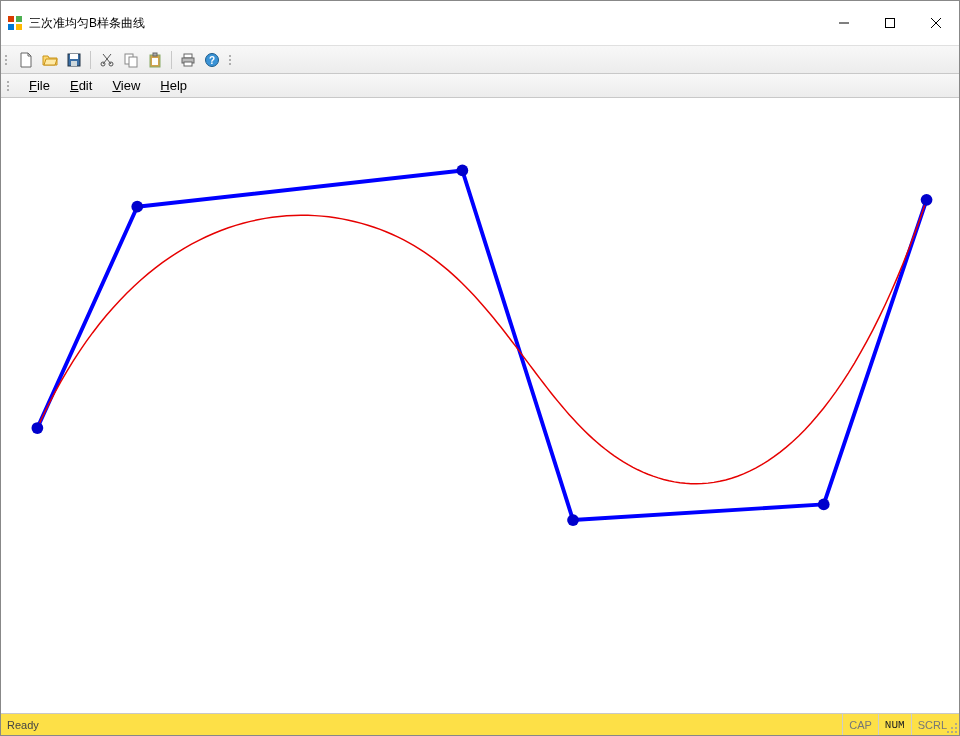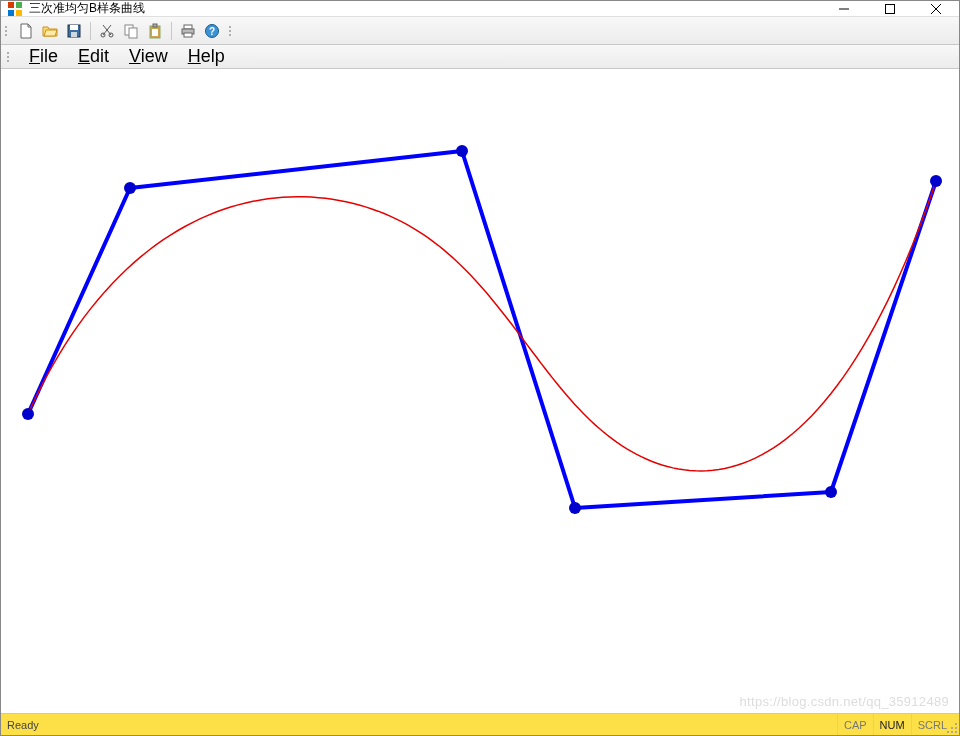"三次准均匀B样条曲线" .titlebar { height: 16px -> 45px }
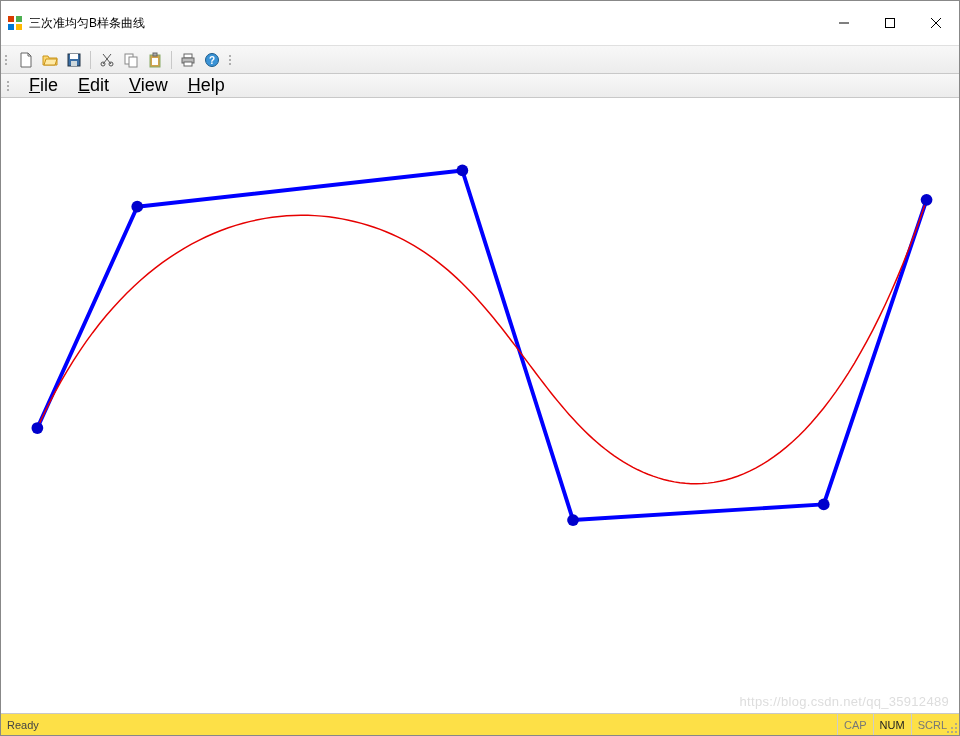"File" .menuitem { font-size: 18px -> 13px }
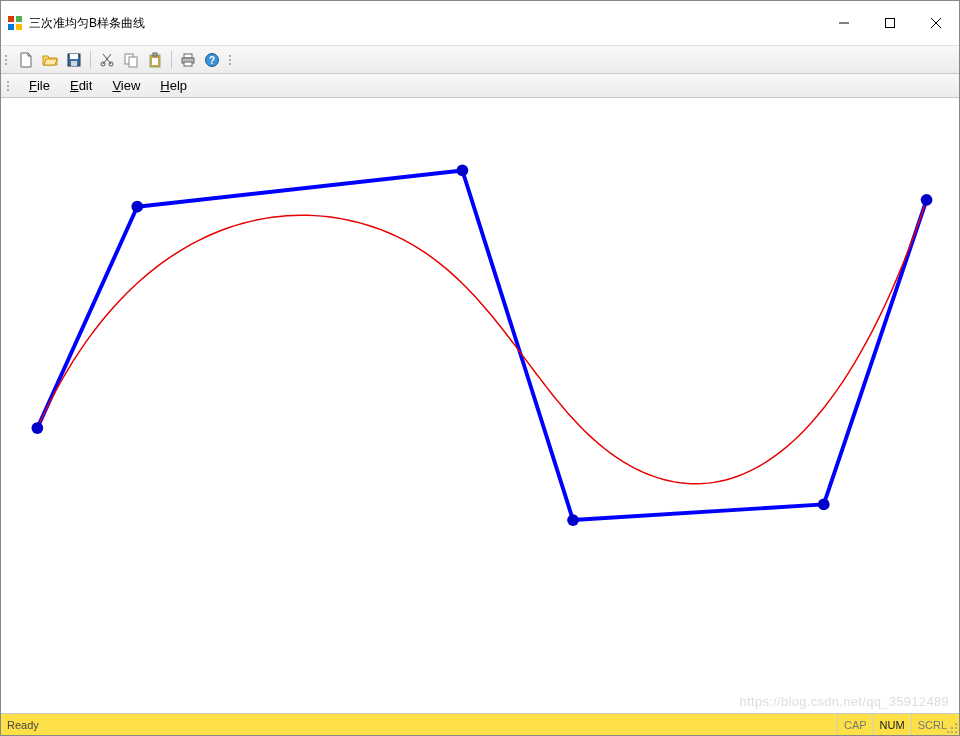"https://blog.csdn.net/qq_35912489" div.watermark { html: <div>https://blog.csdn.net/qq_35912489</div> -> none }
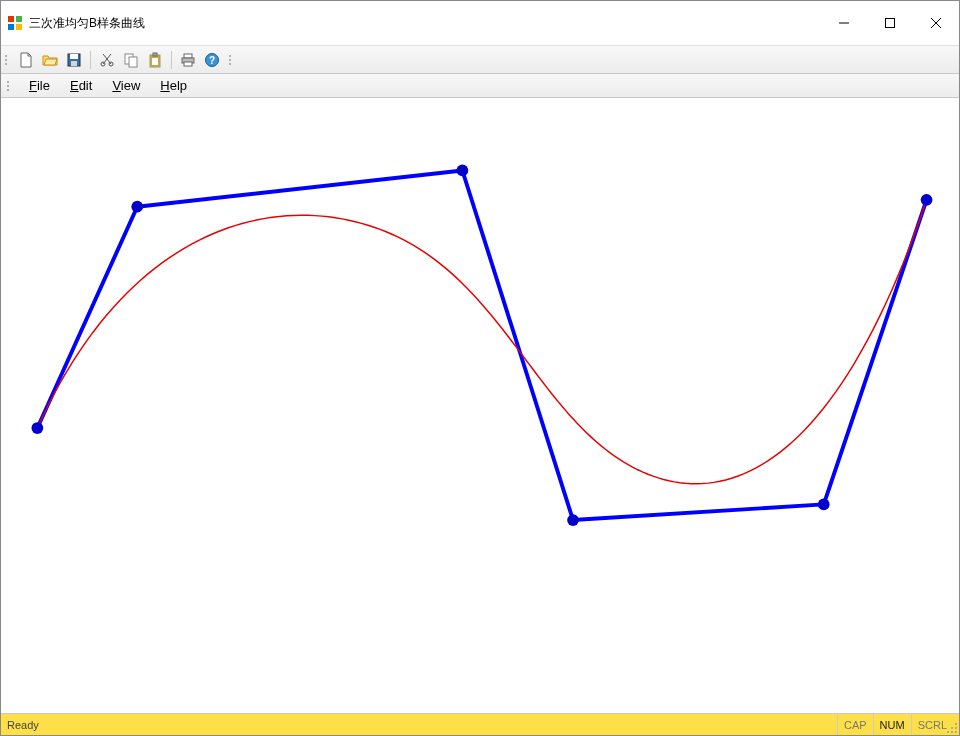"NUM" .stat-ind.active { font-family: none -> Liberation Mono, monospace }
